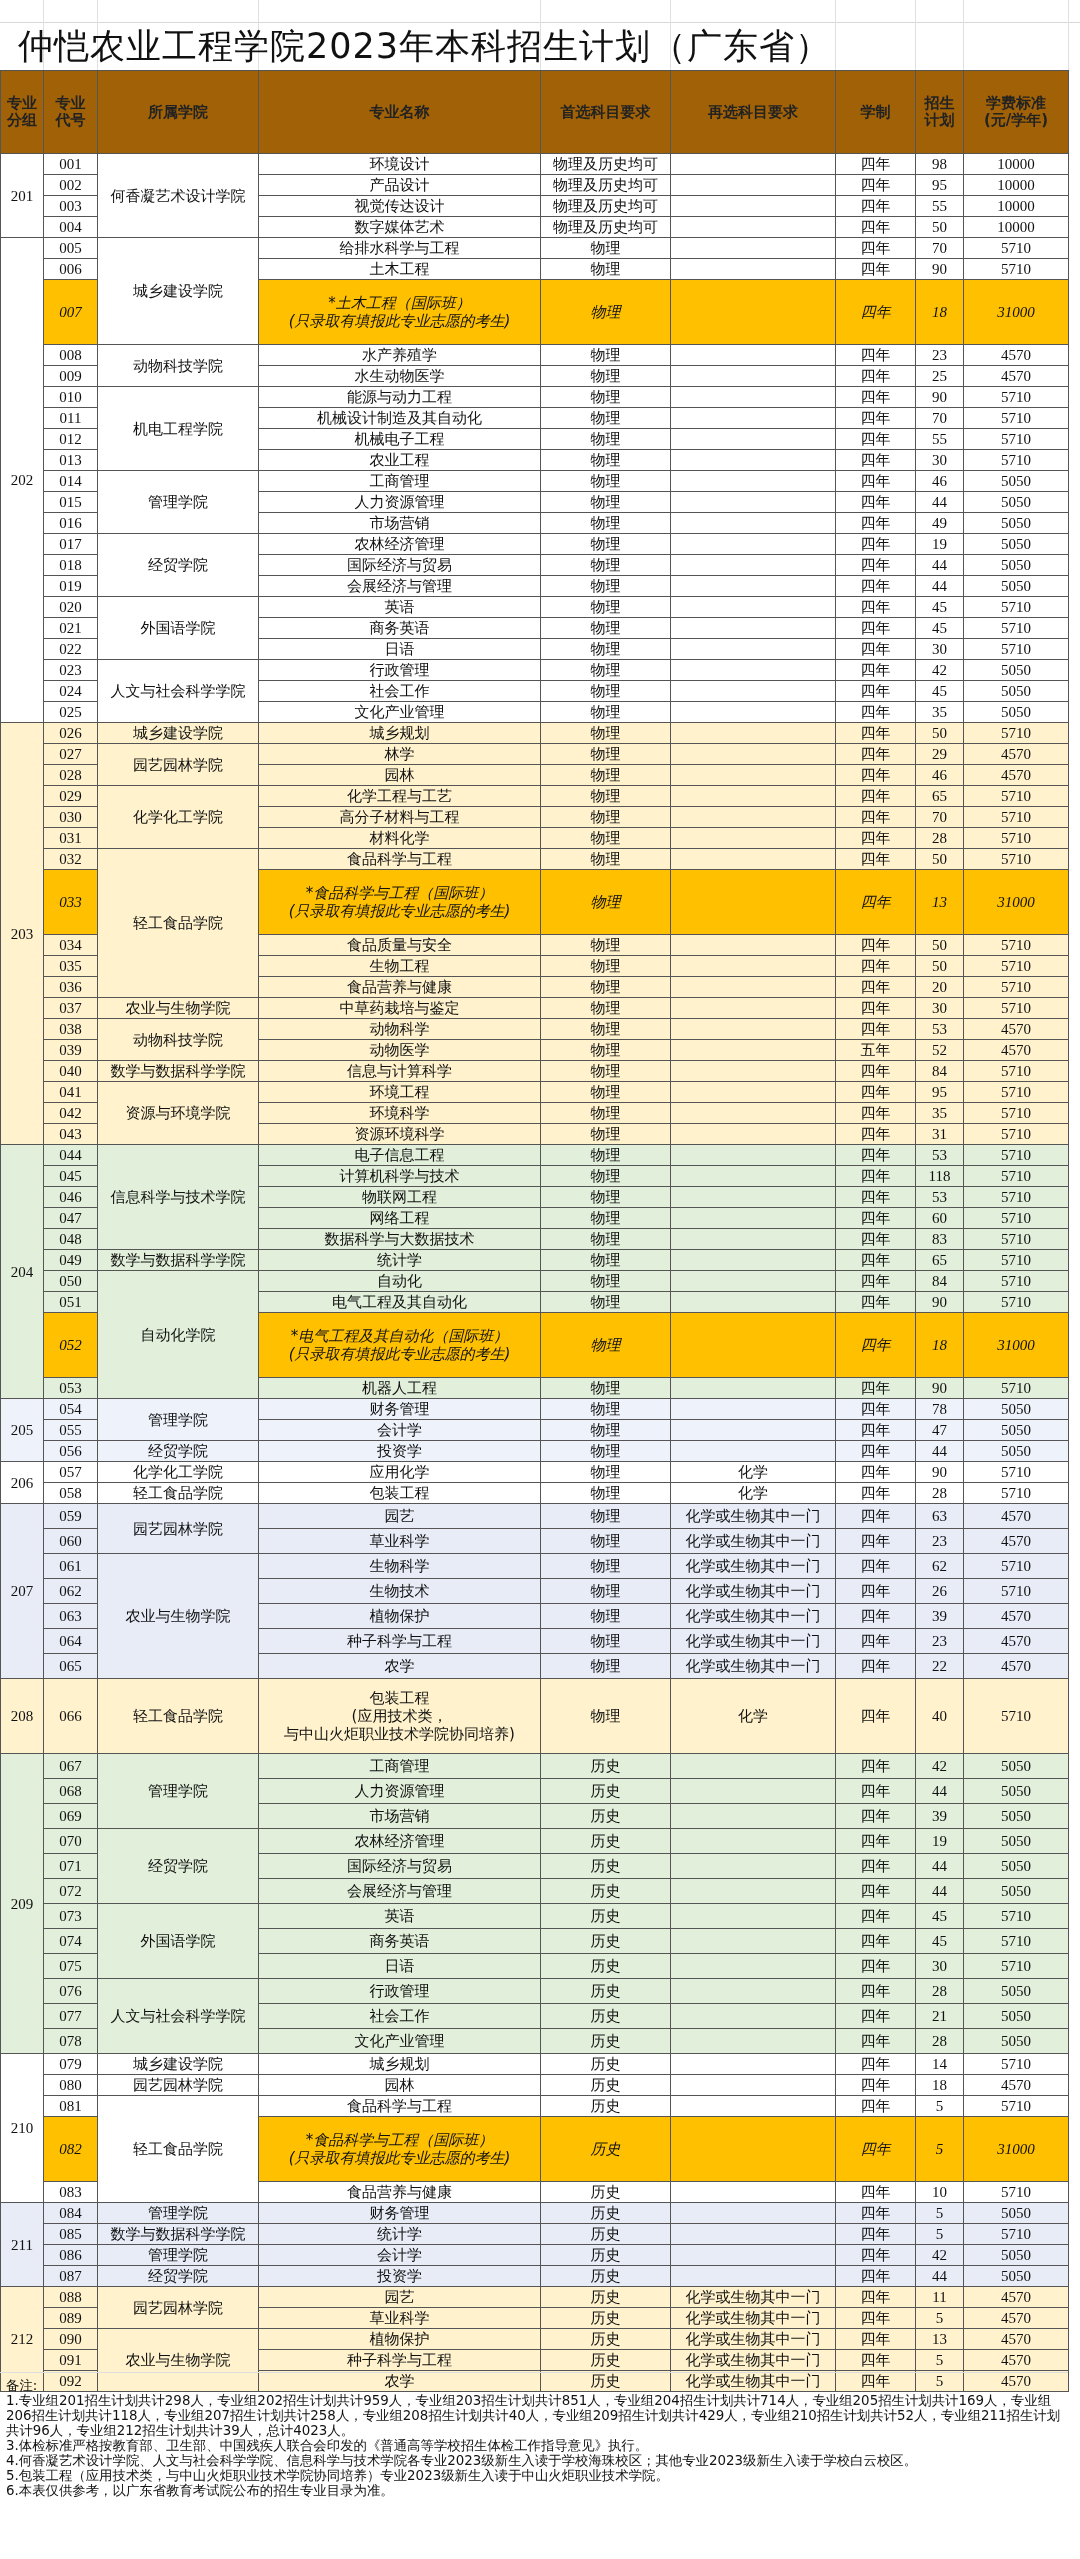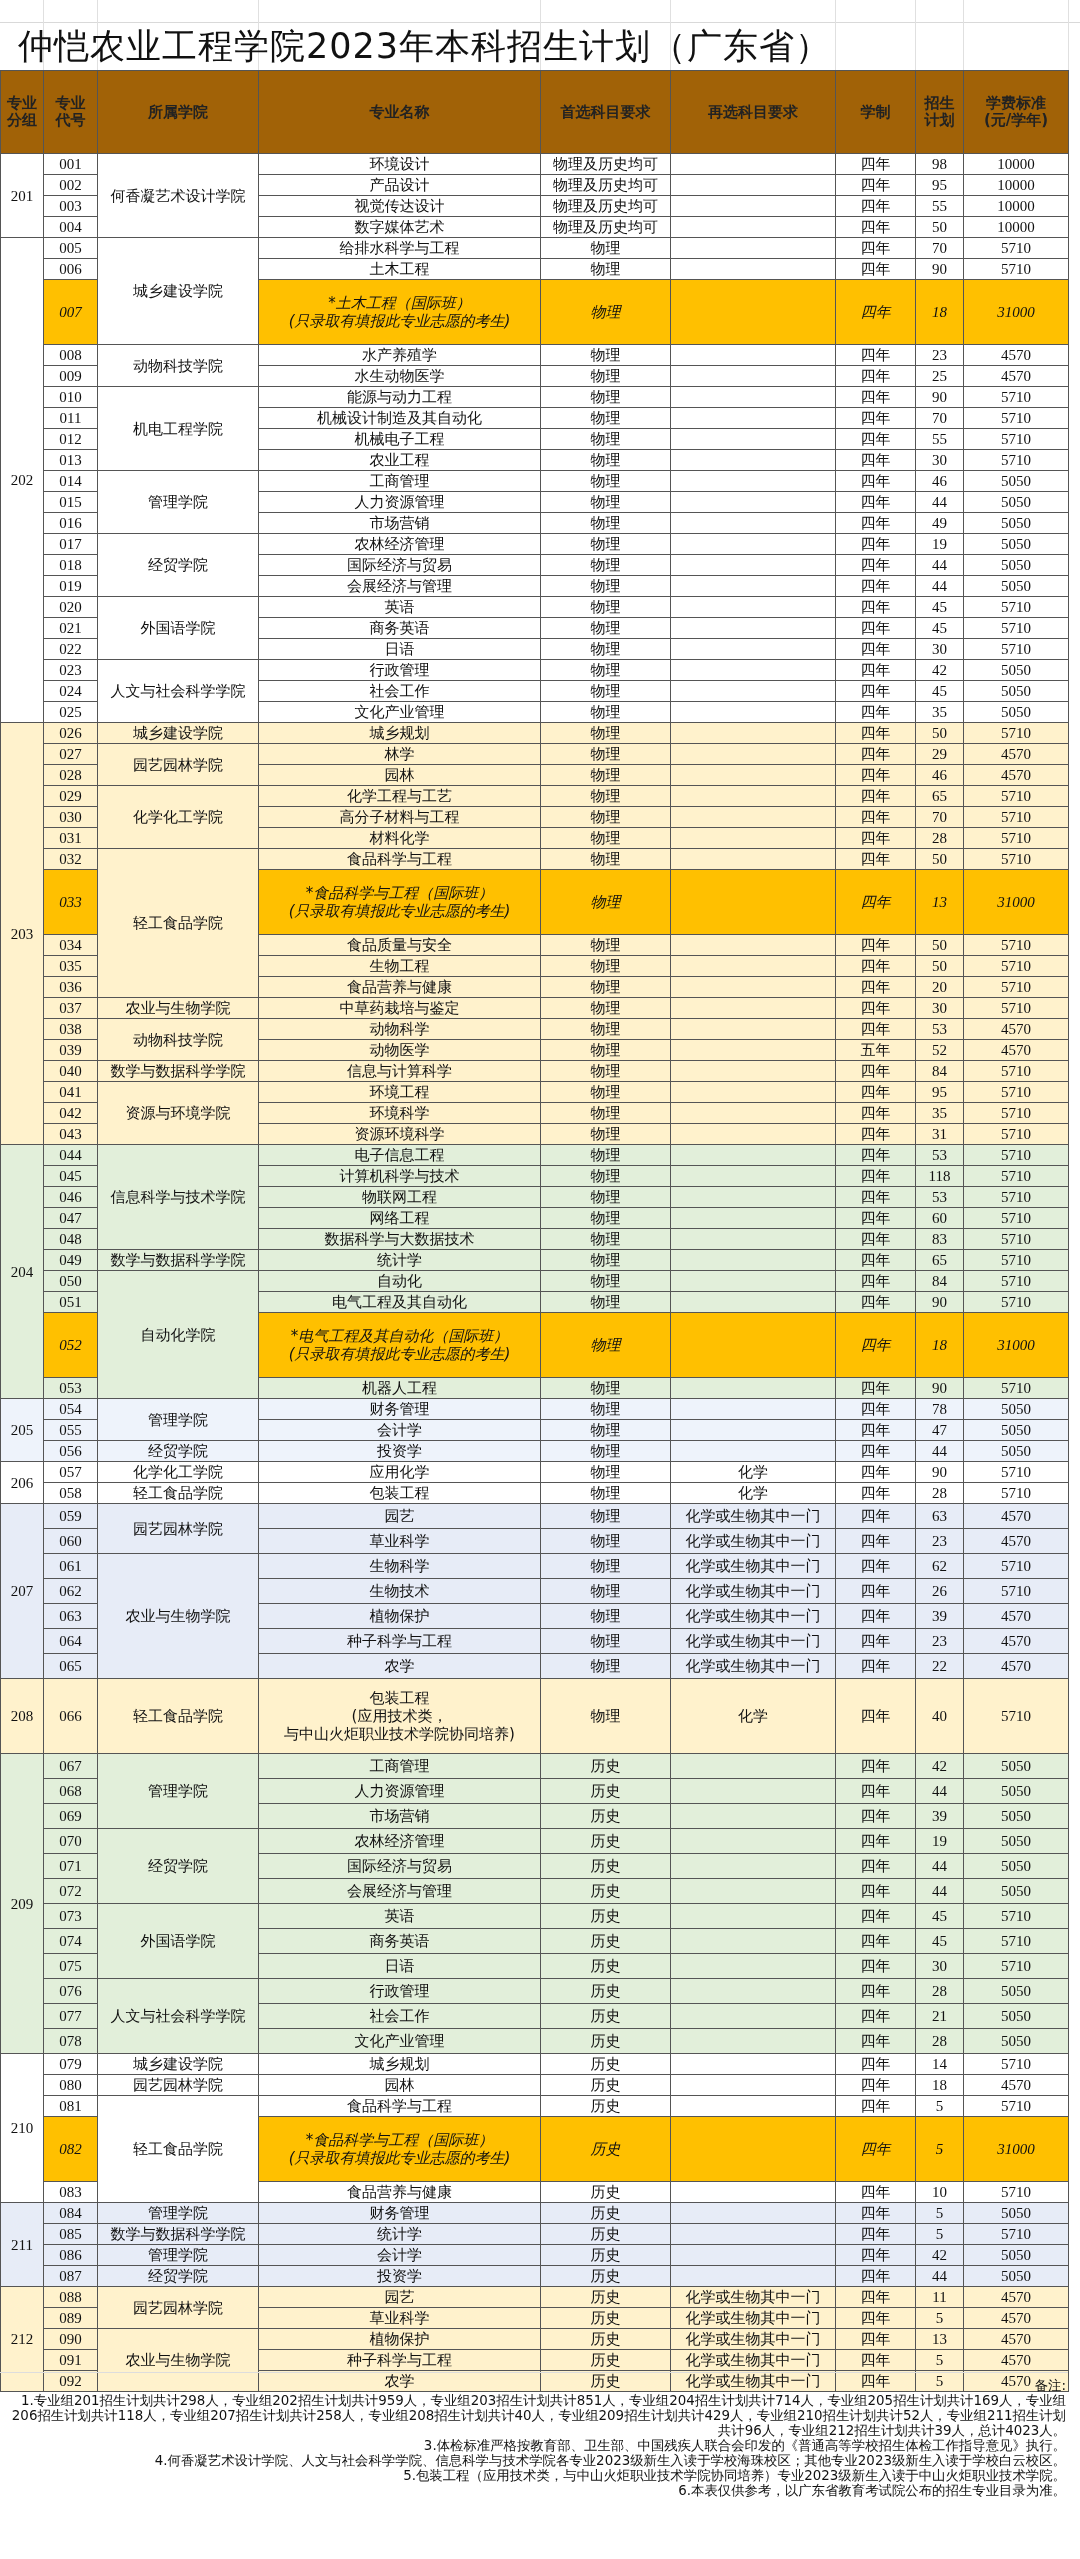"备注:" .notes p { text-align: right -> none }
